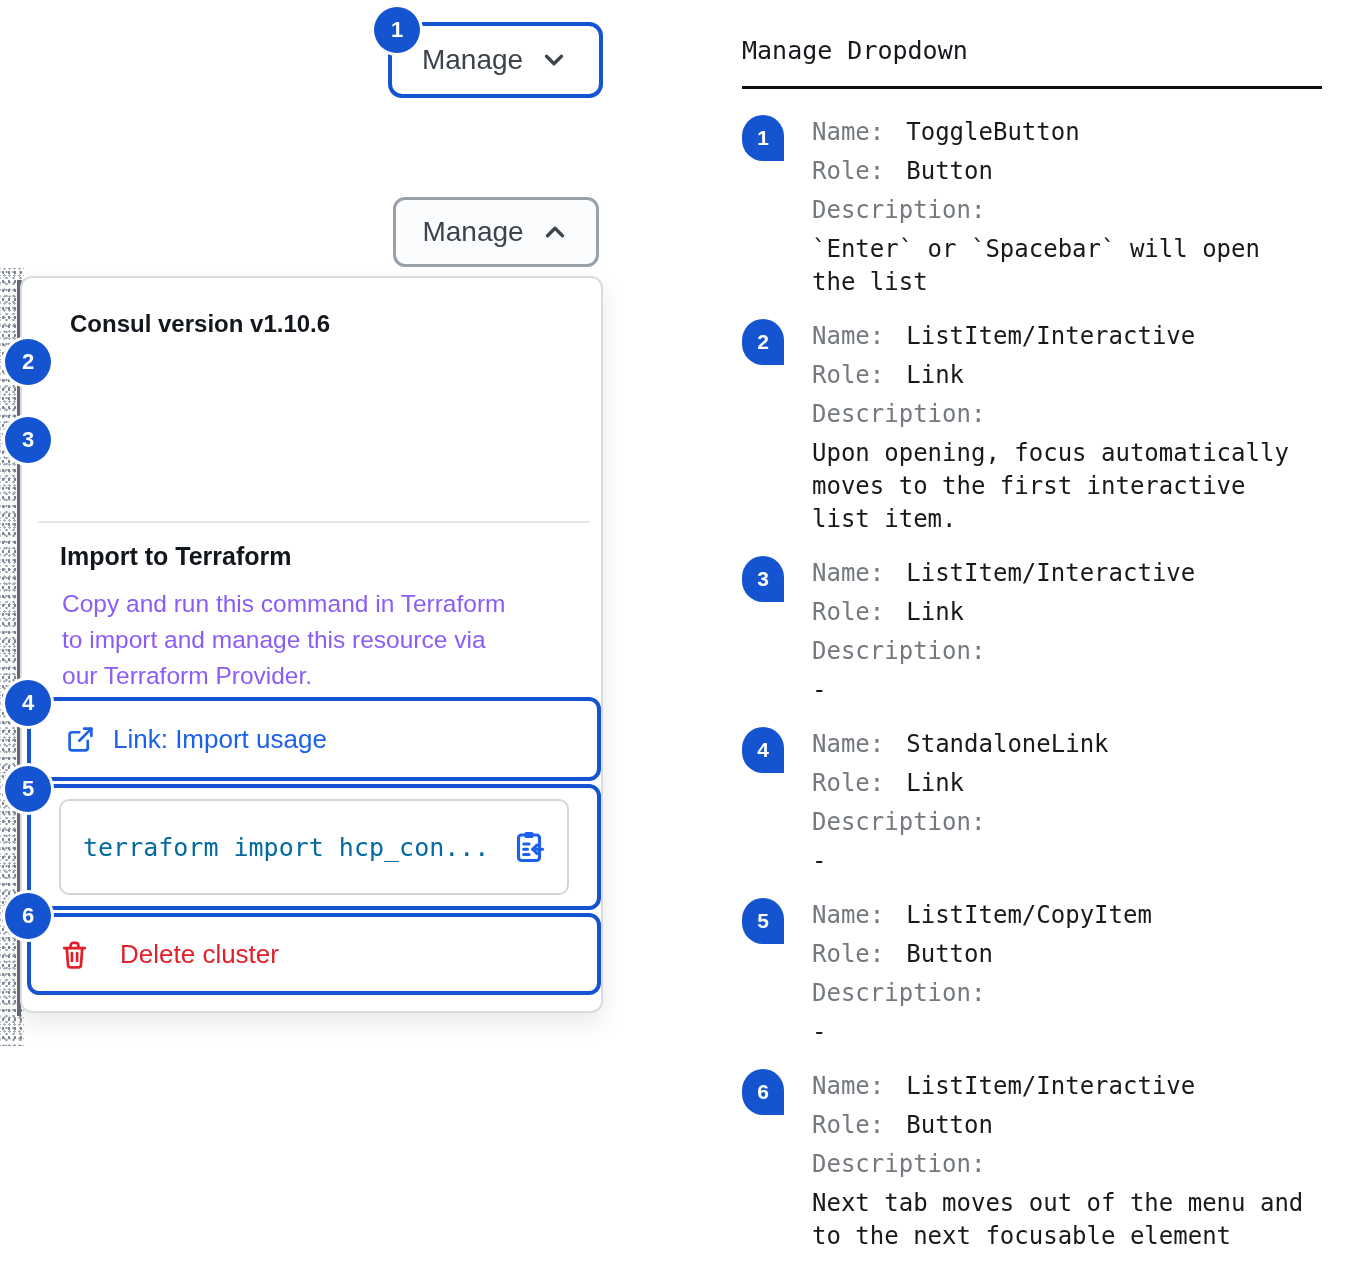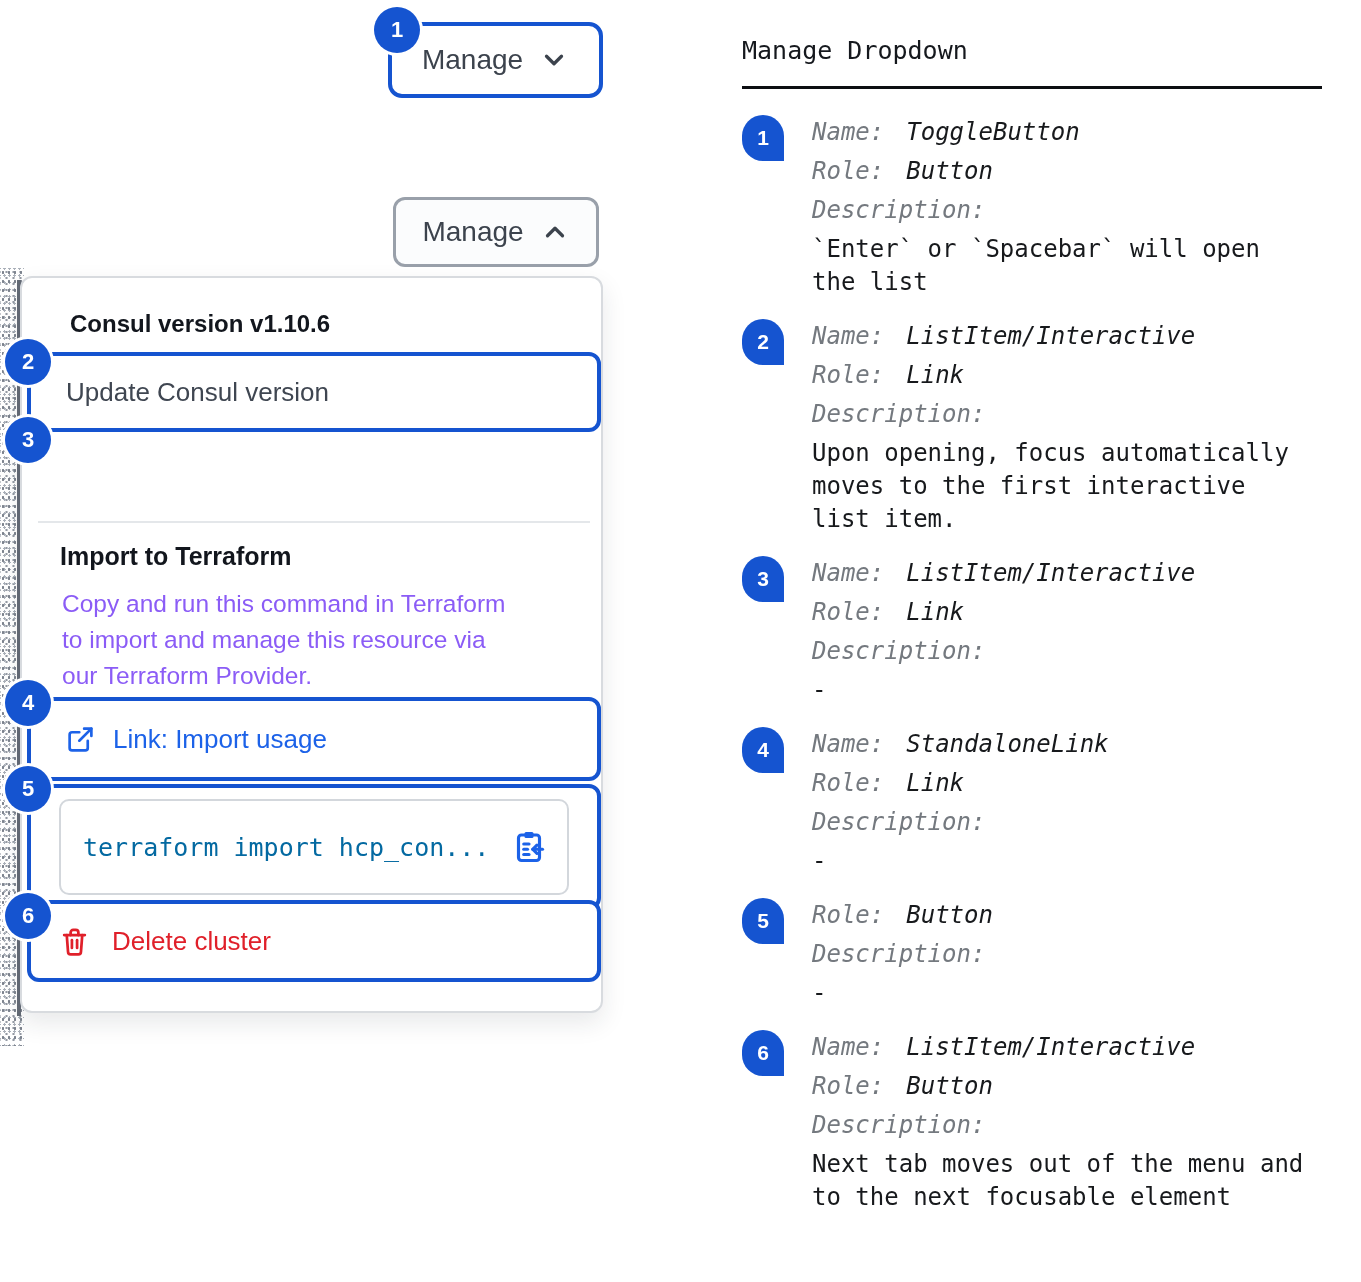"Name: ToggleButton" .lrow { font-style: italic -> none }
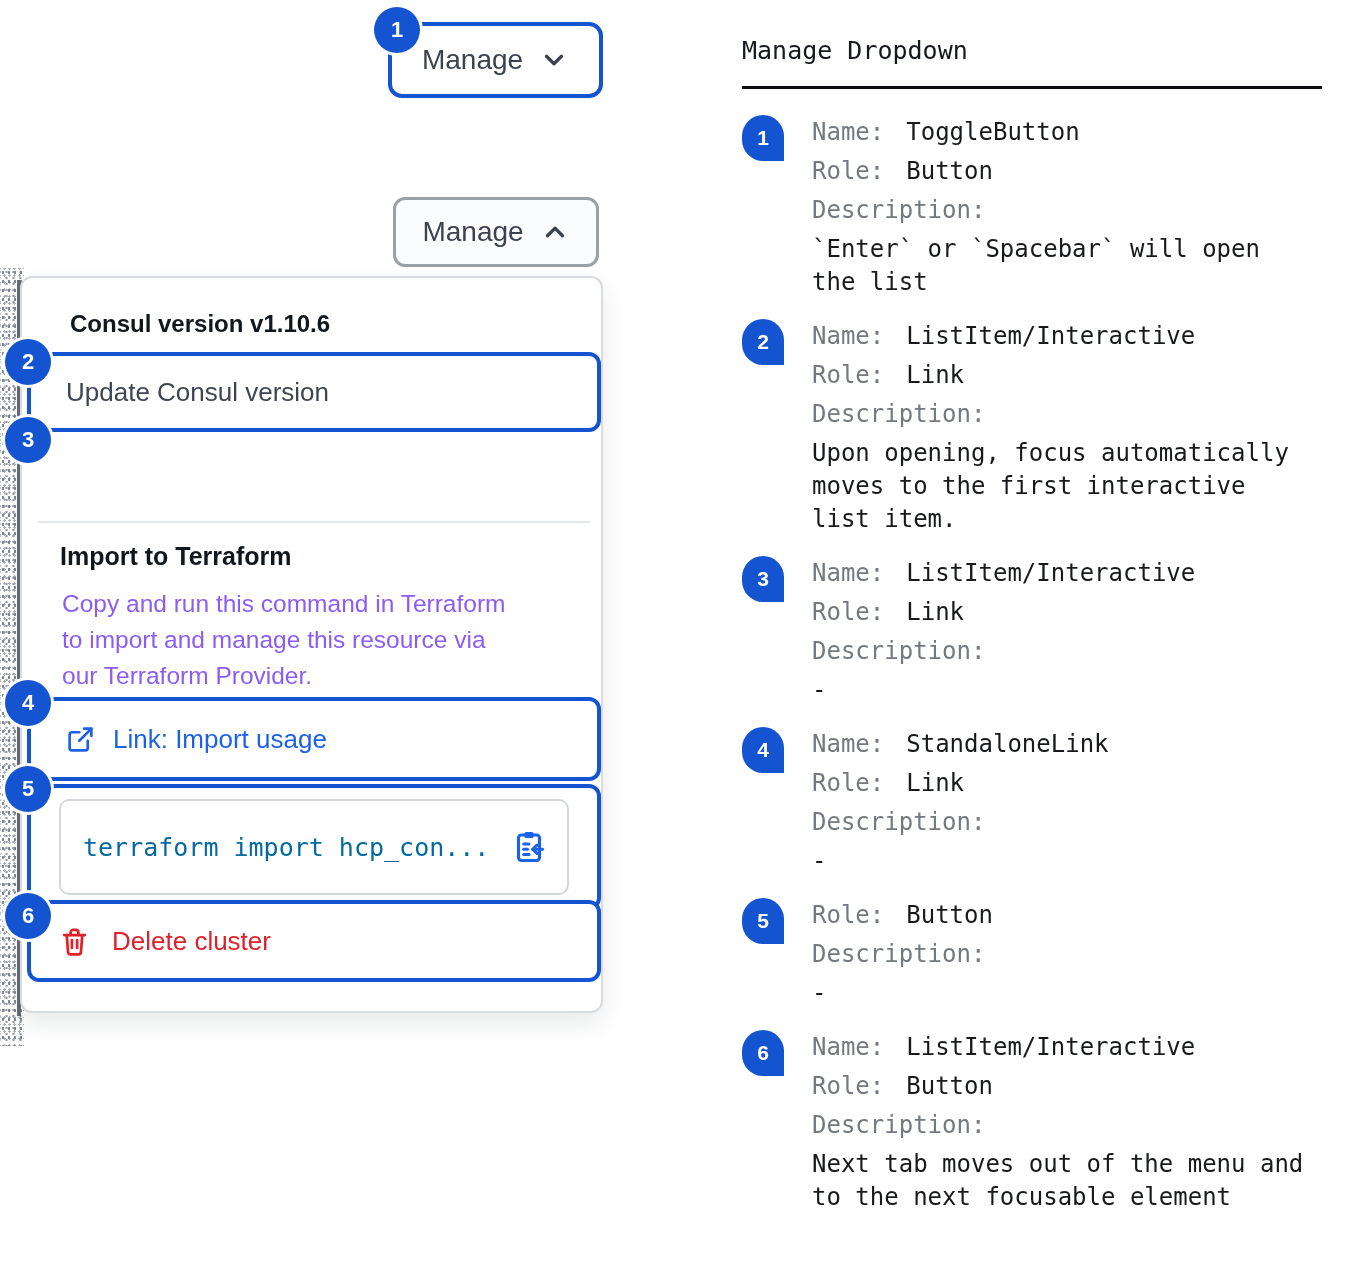"Update Consul version" div.ring-box { html: <div> <span>Update Consul version</span> </div> -> none }
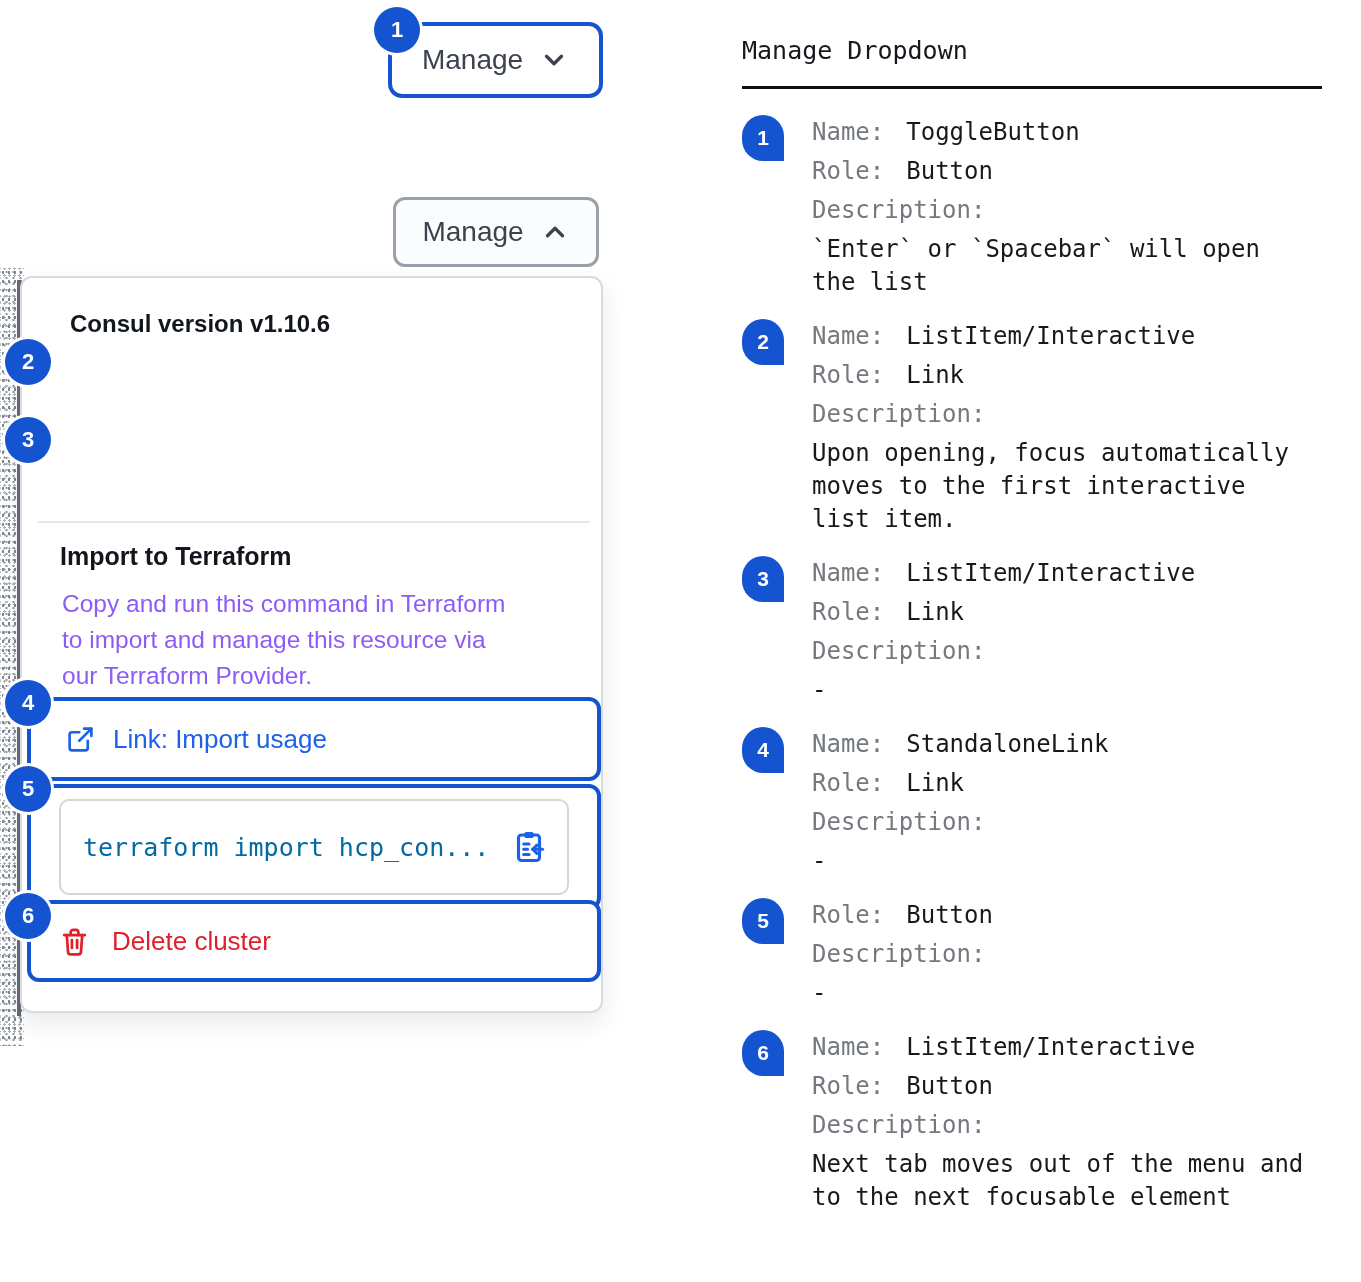"Name: ListItem/CopyItem" div.lrow { html: none -> <div><span>Name:</span><span>ListItem/CopyItem</span></div> }
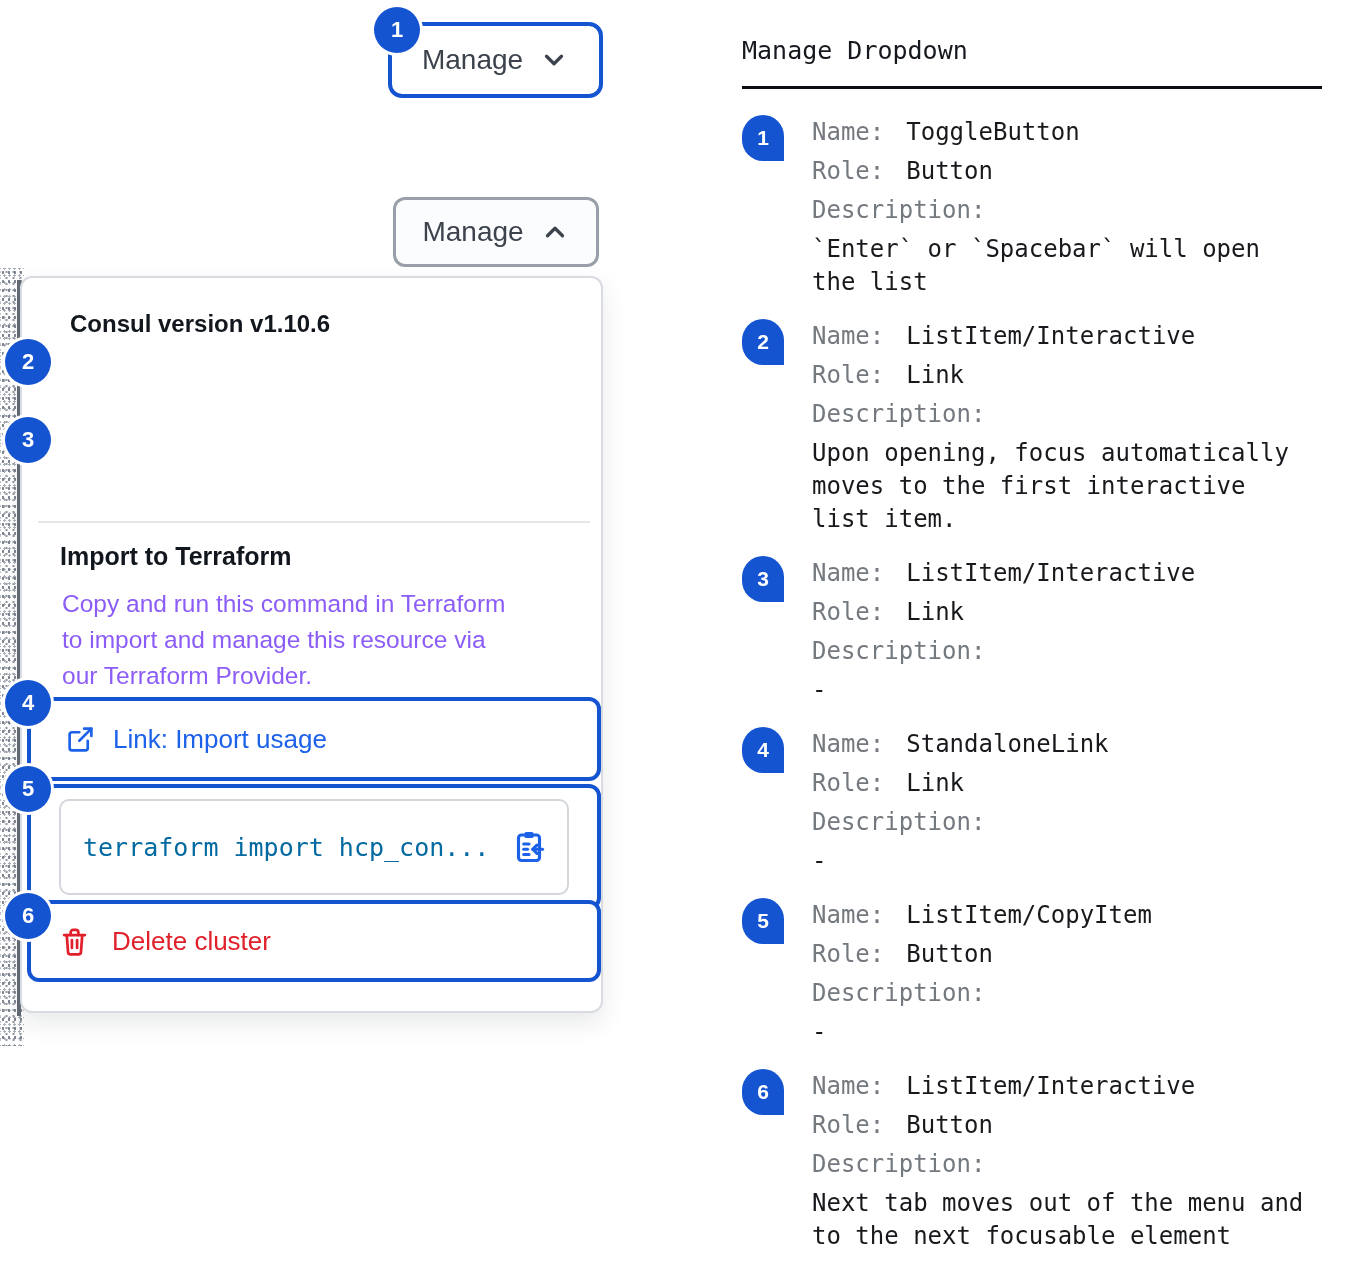"Delete cluster" #item-delete { gap: 22px -> 30px; top: 622px -> 635px }
